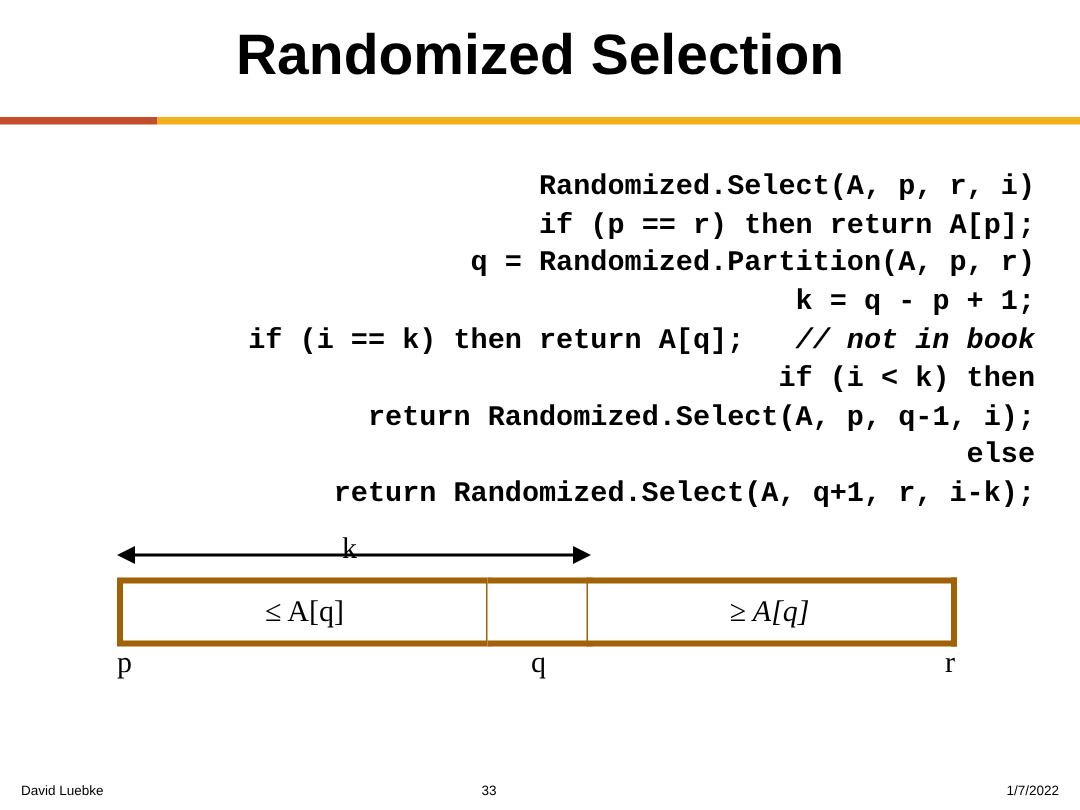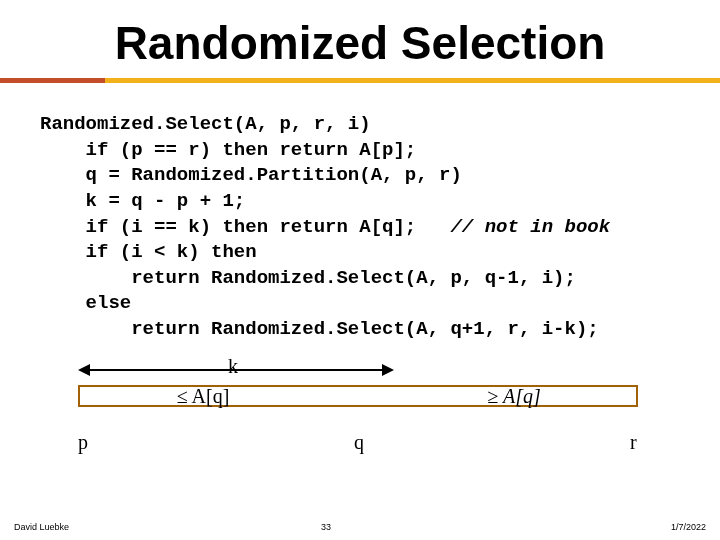"Randomized Selection" .title { font-size: 46px -> 38px }
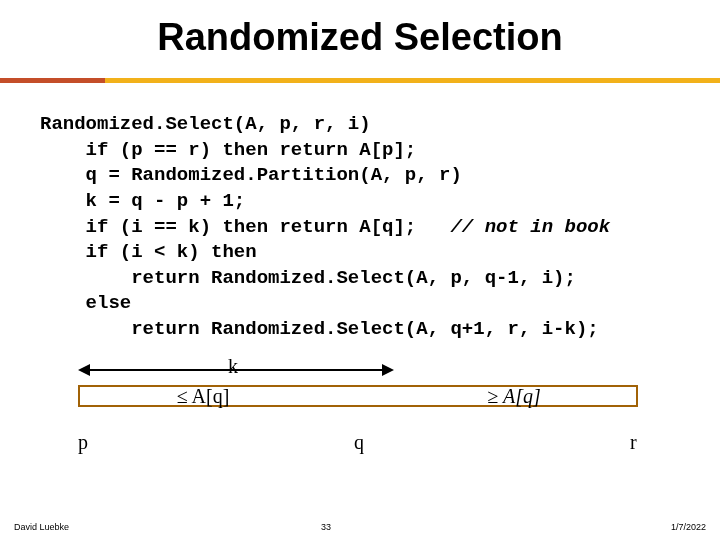"Randomized.Select(A, p, r, i) if" .code { text-align: none -> right }
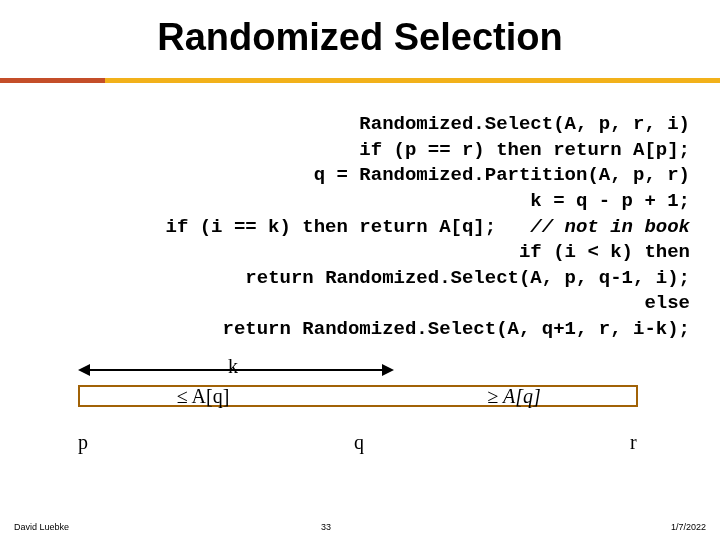"≤ A[q]" .seg { border: 2px solid #a16207 -> 4px solid #a16207; height: 22px -> 46px }
